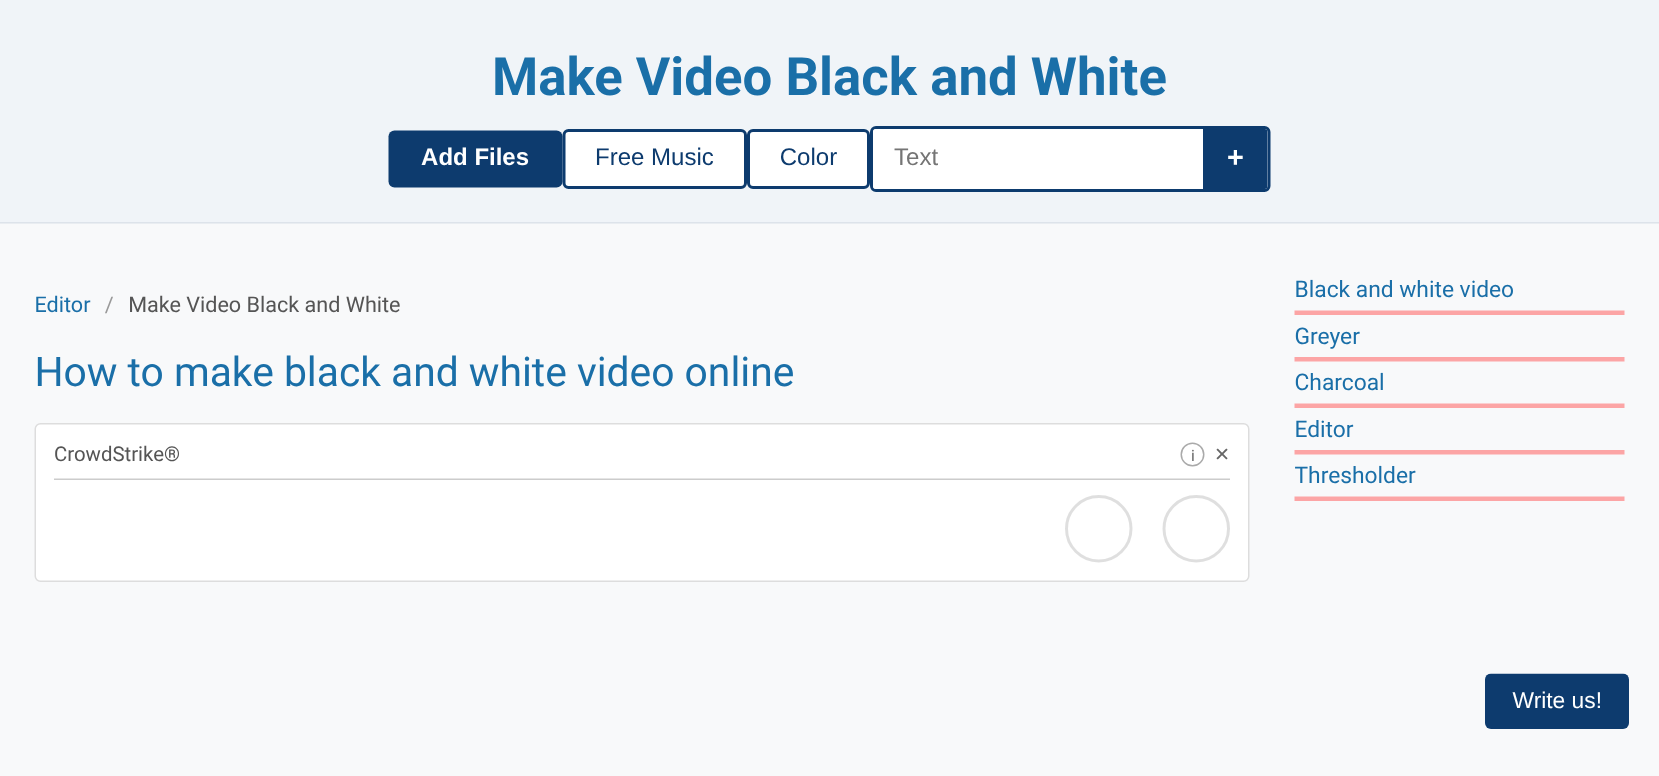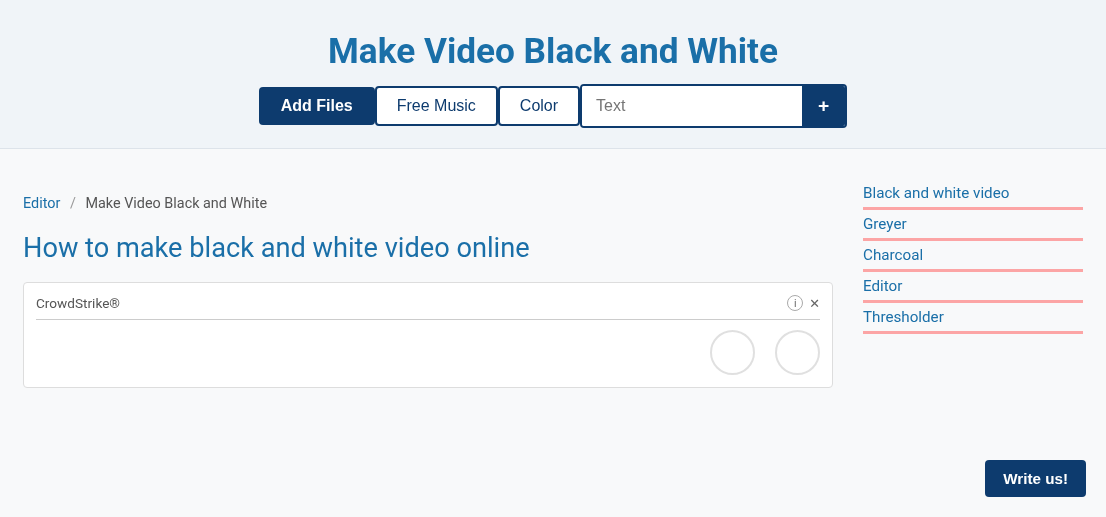"Write us!" .write-us-btn { bottom: 20px -> 31px; font-weight: 700 -> 400 }
